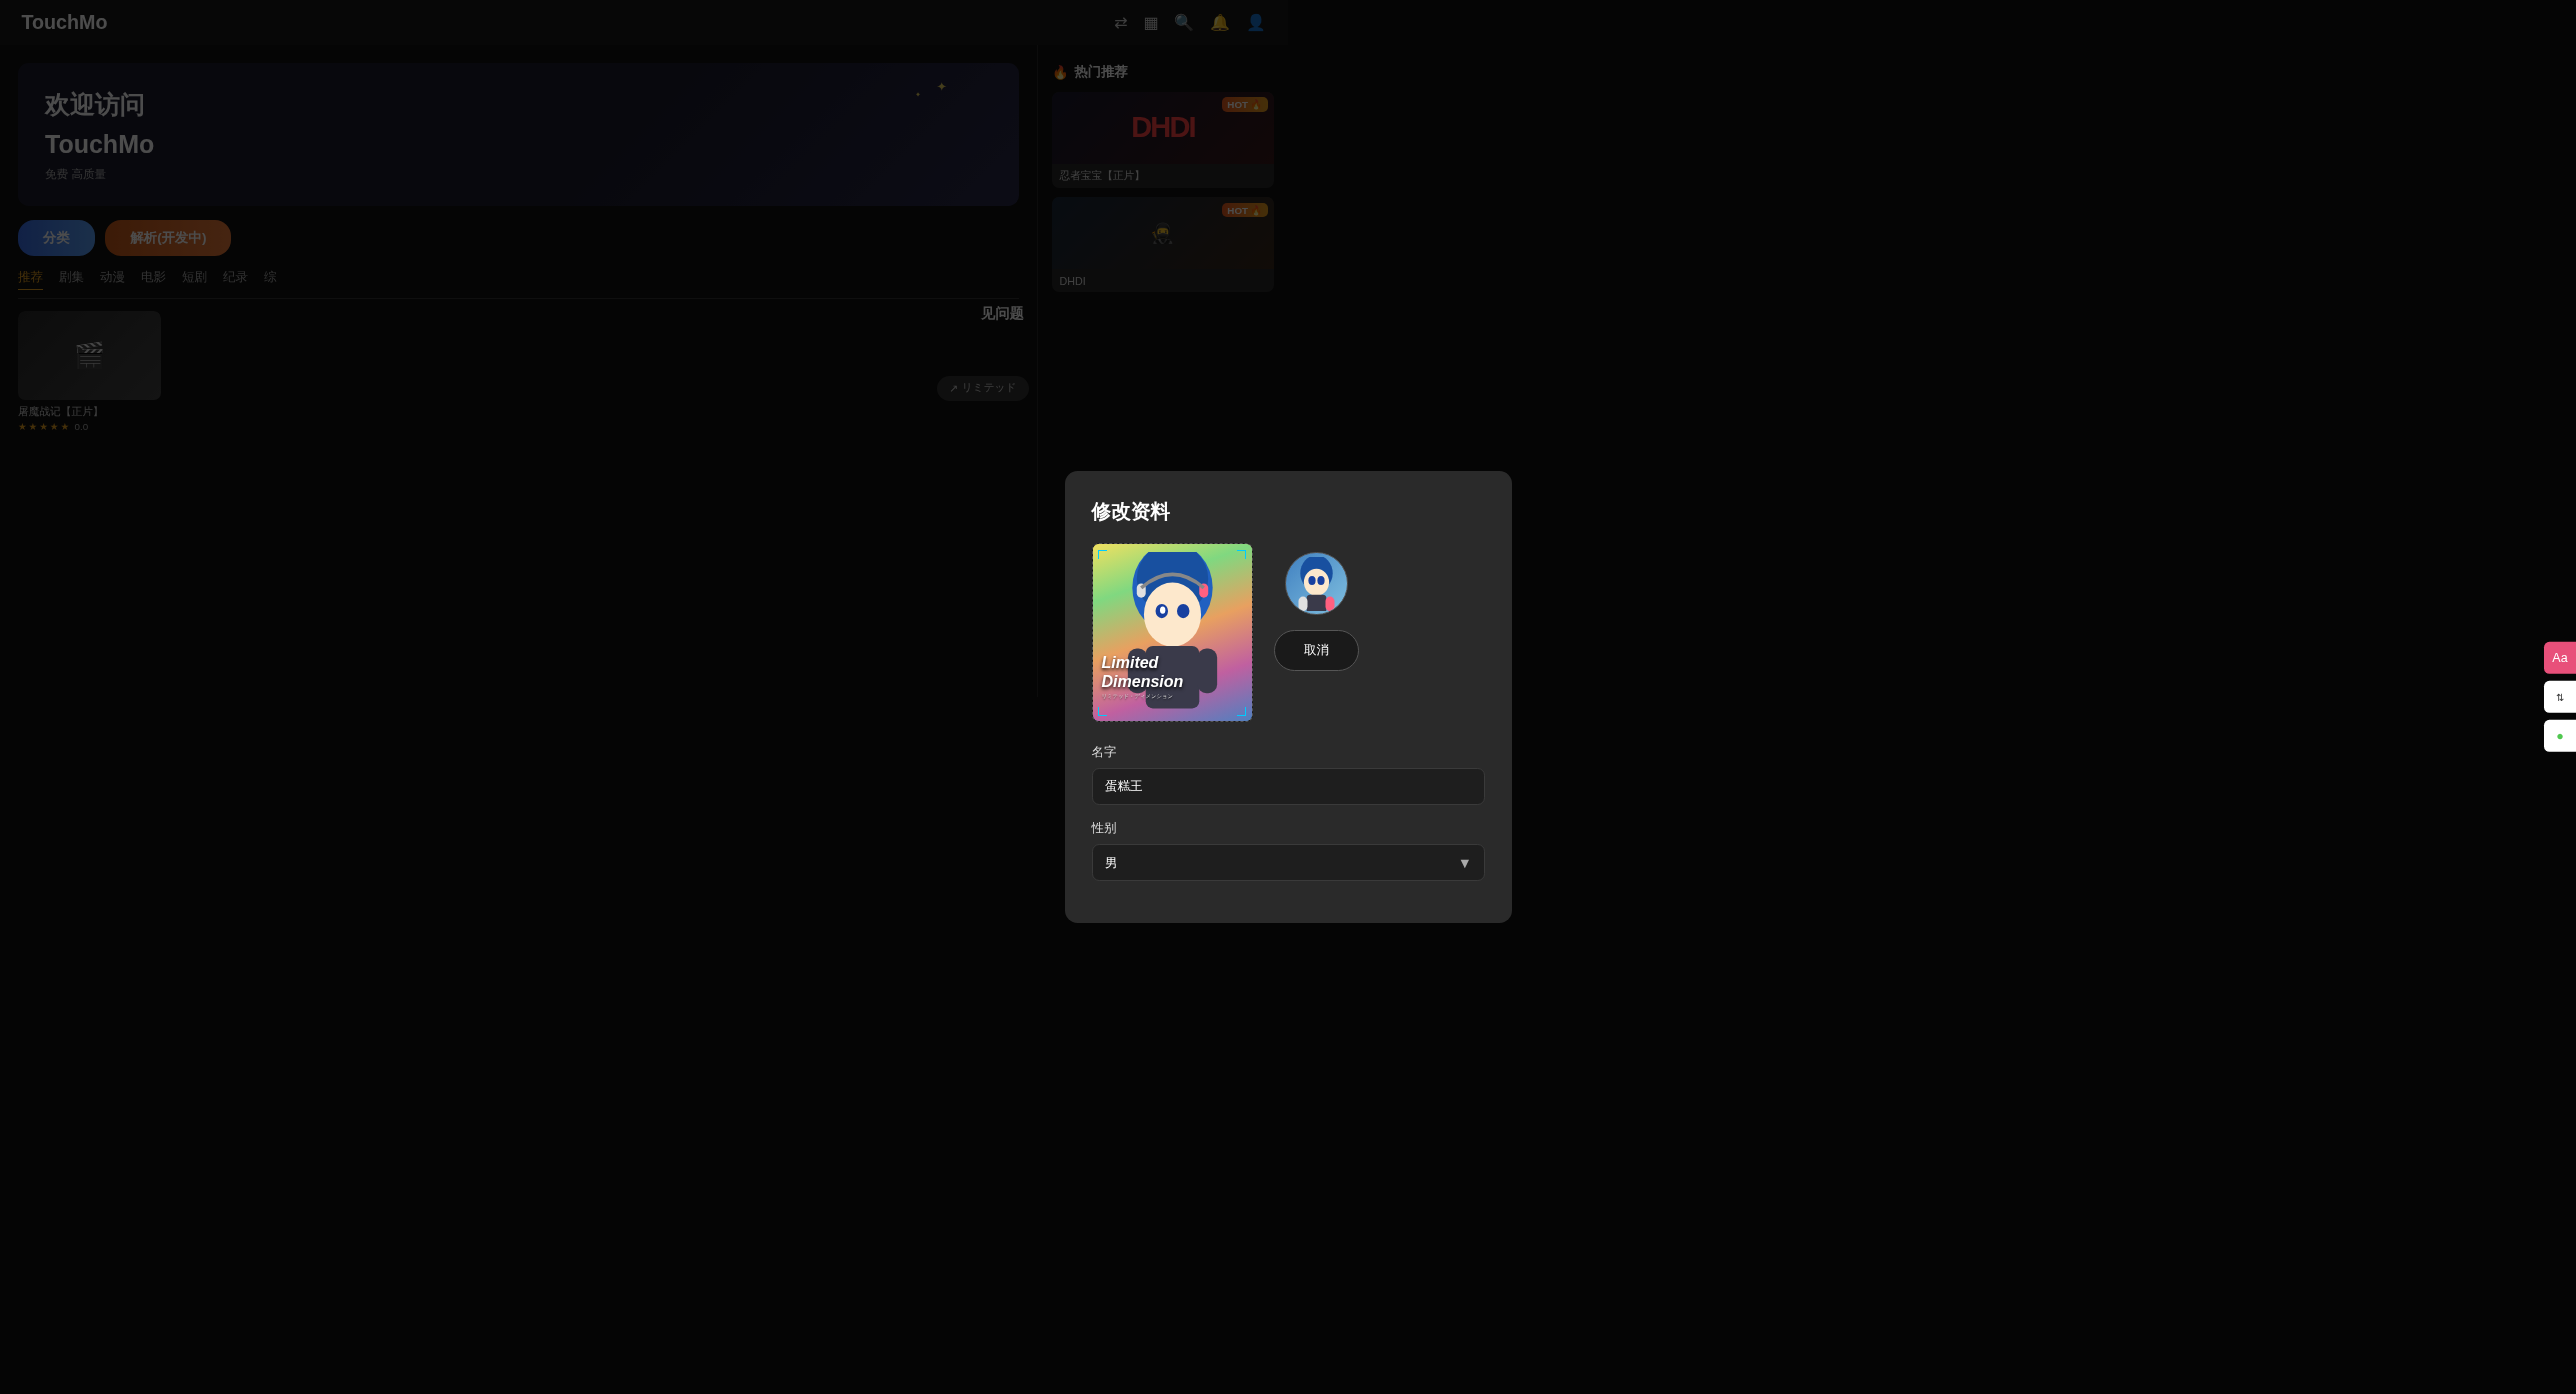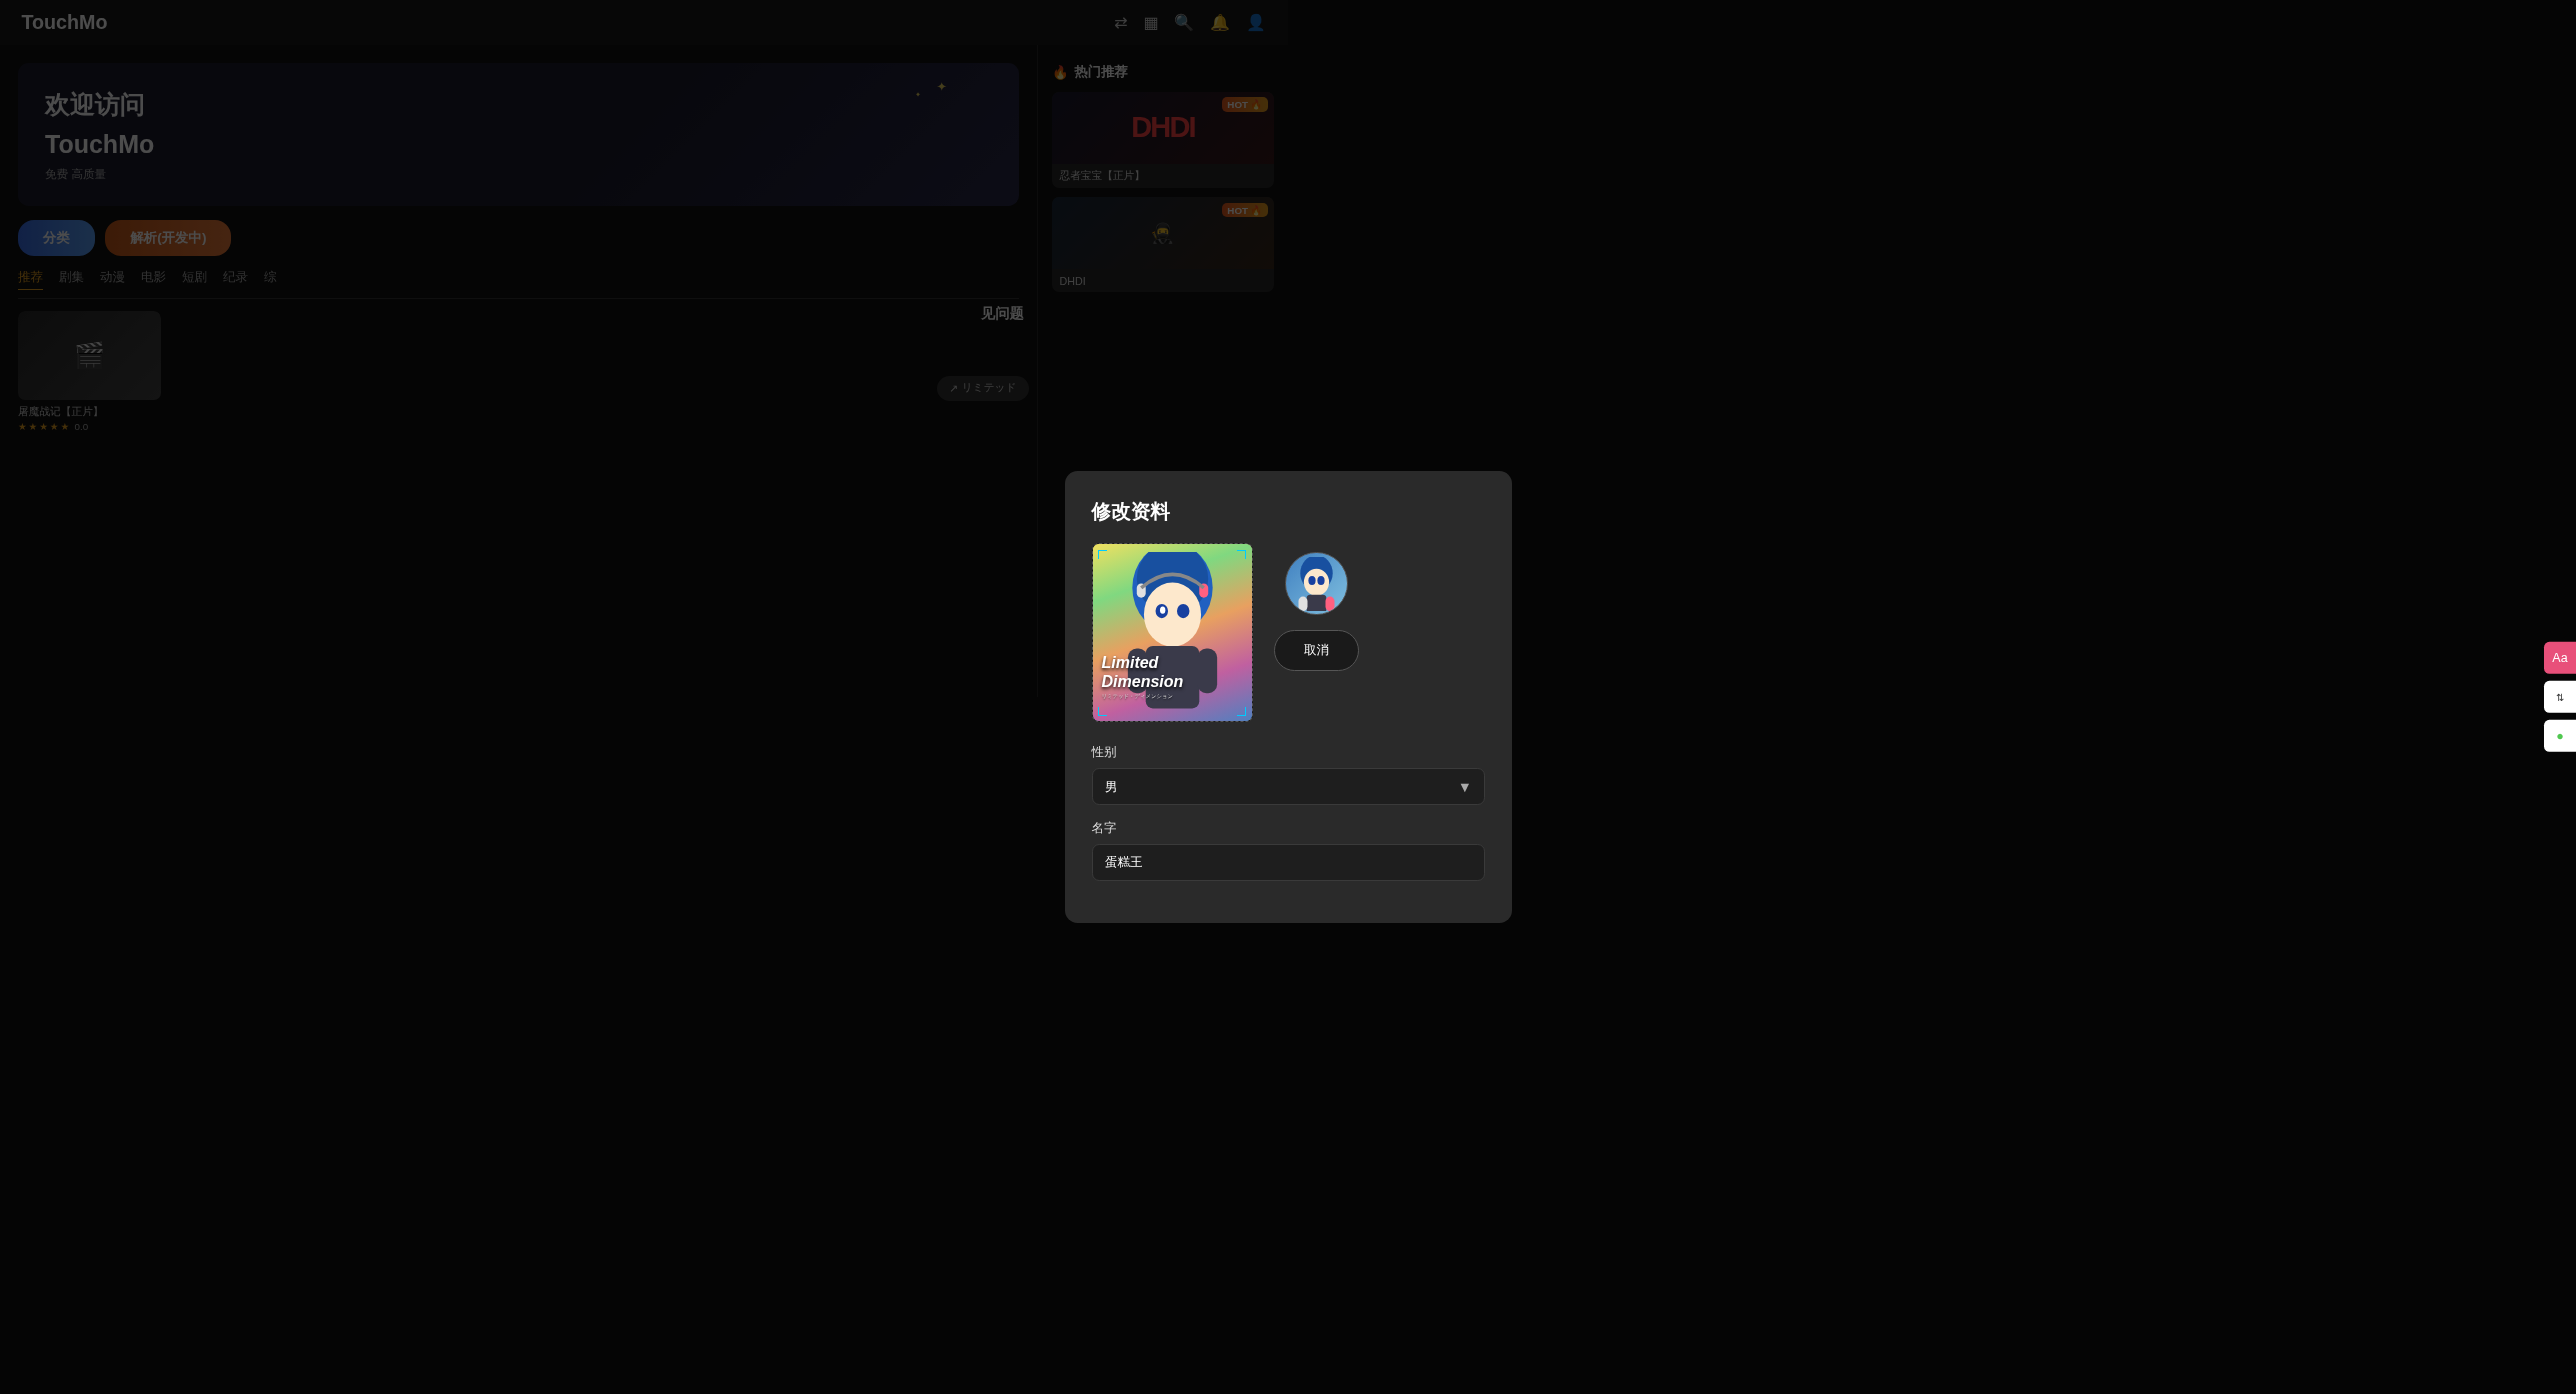"性别" div.form-group { order: before "名字" -> after "名字" }
